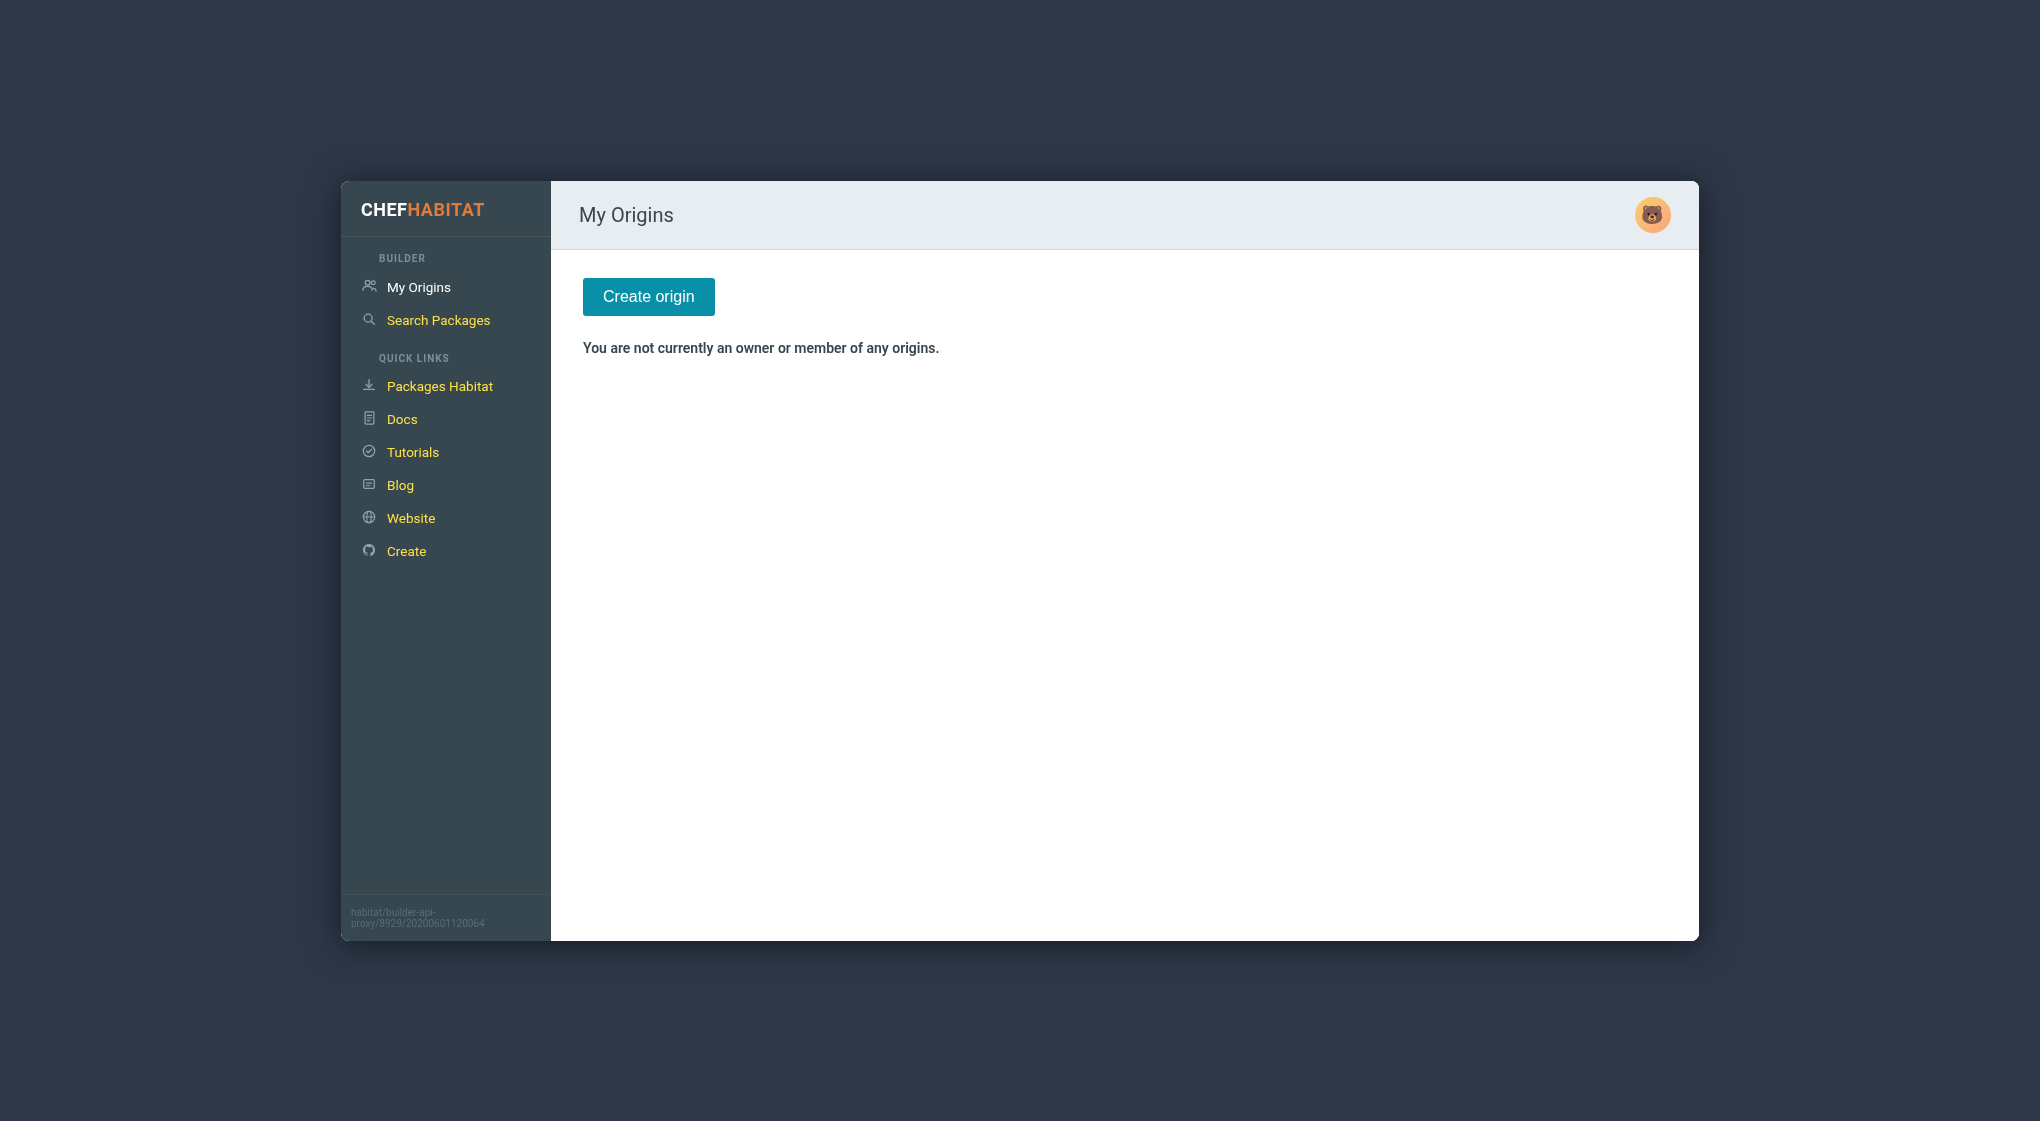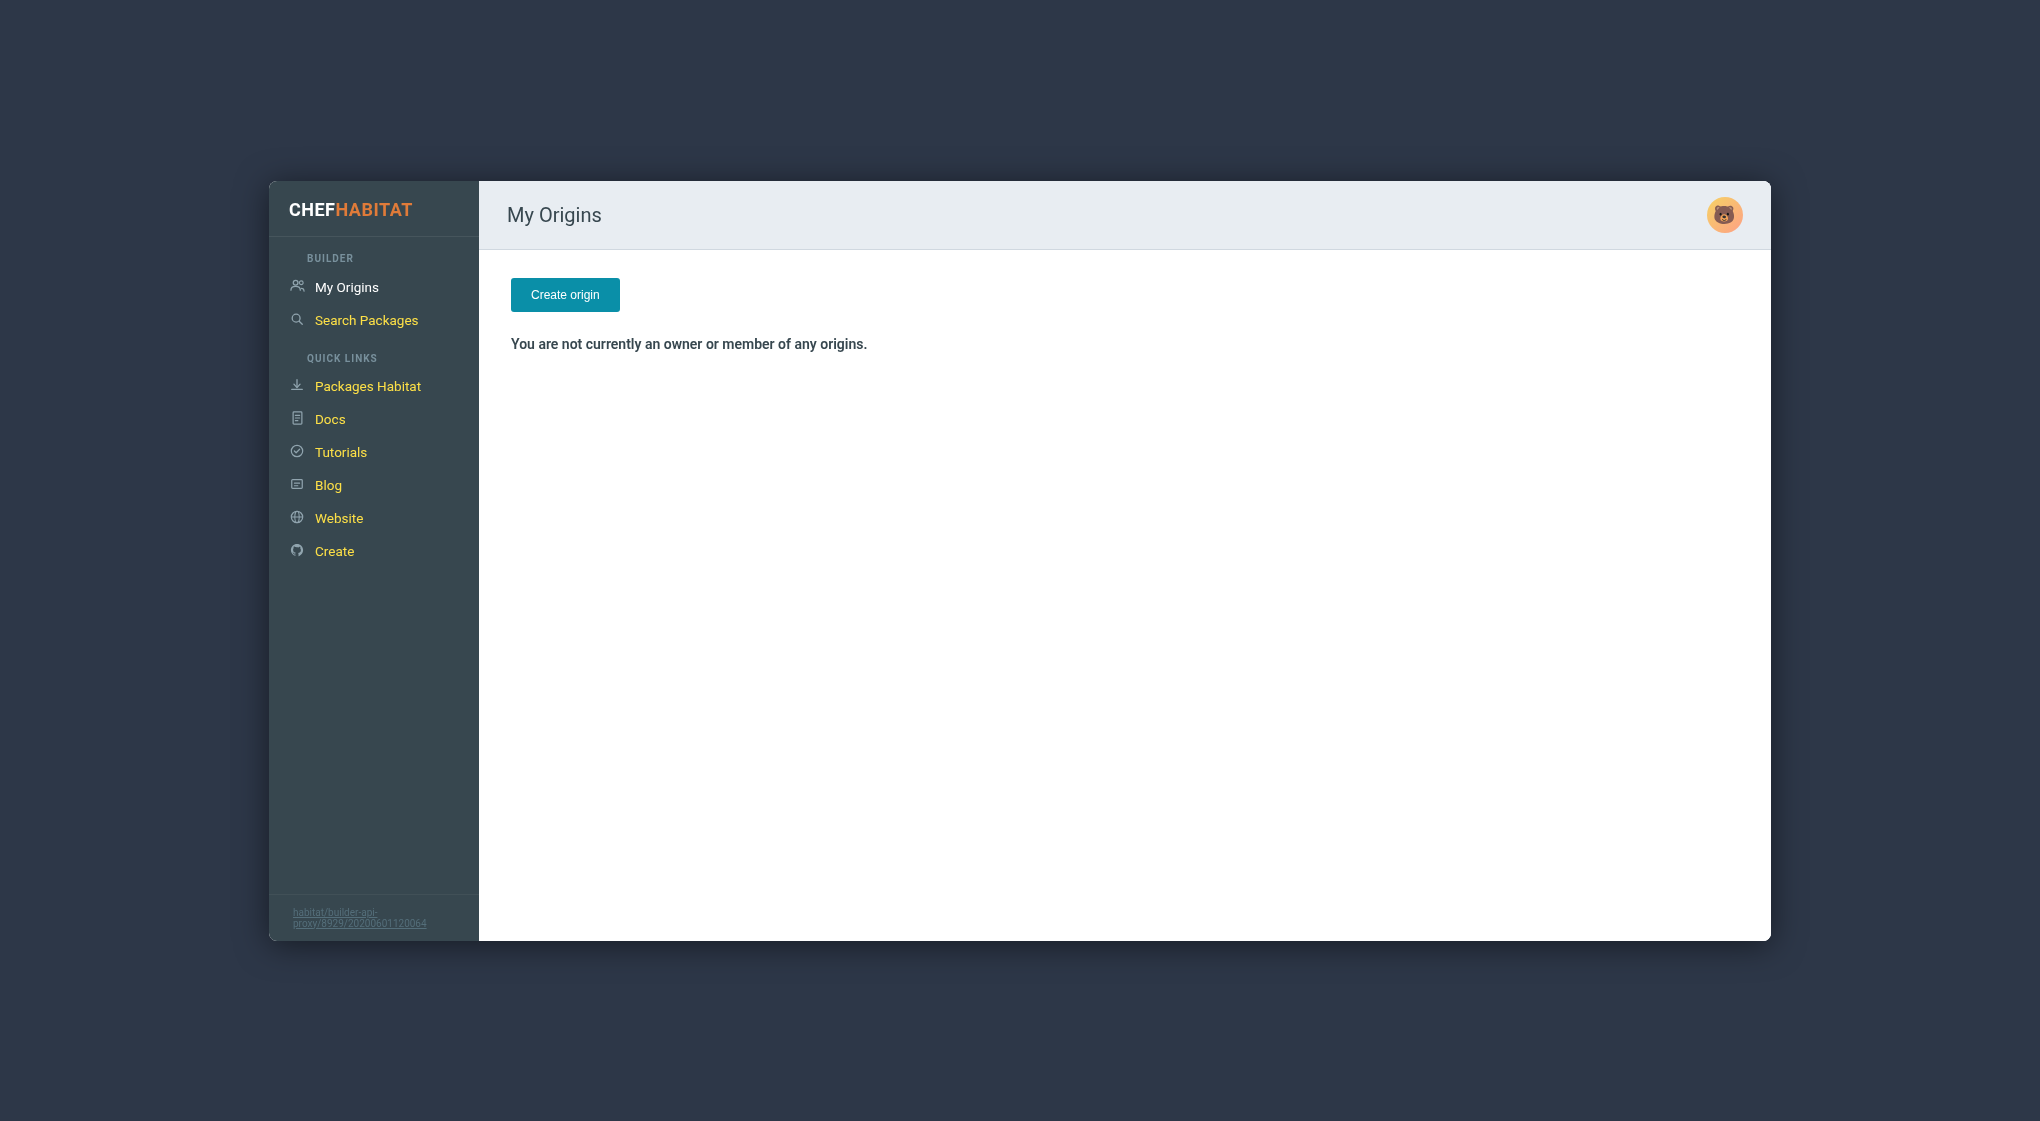"CHEFHABITAT" .window { width: 1502px -> 1358px }
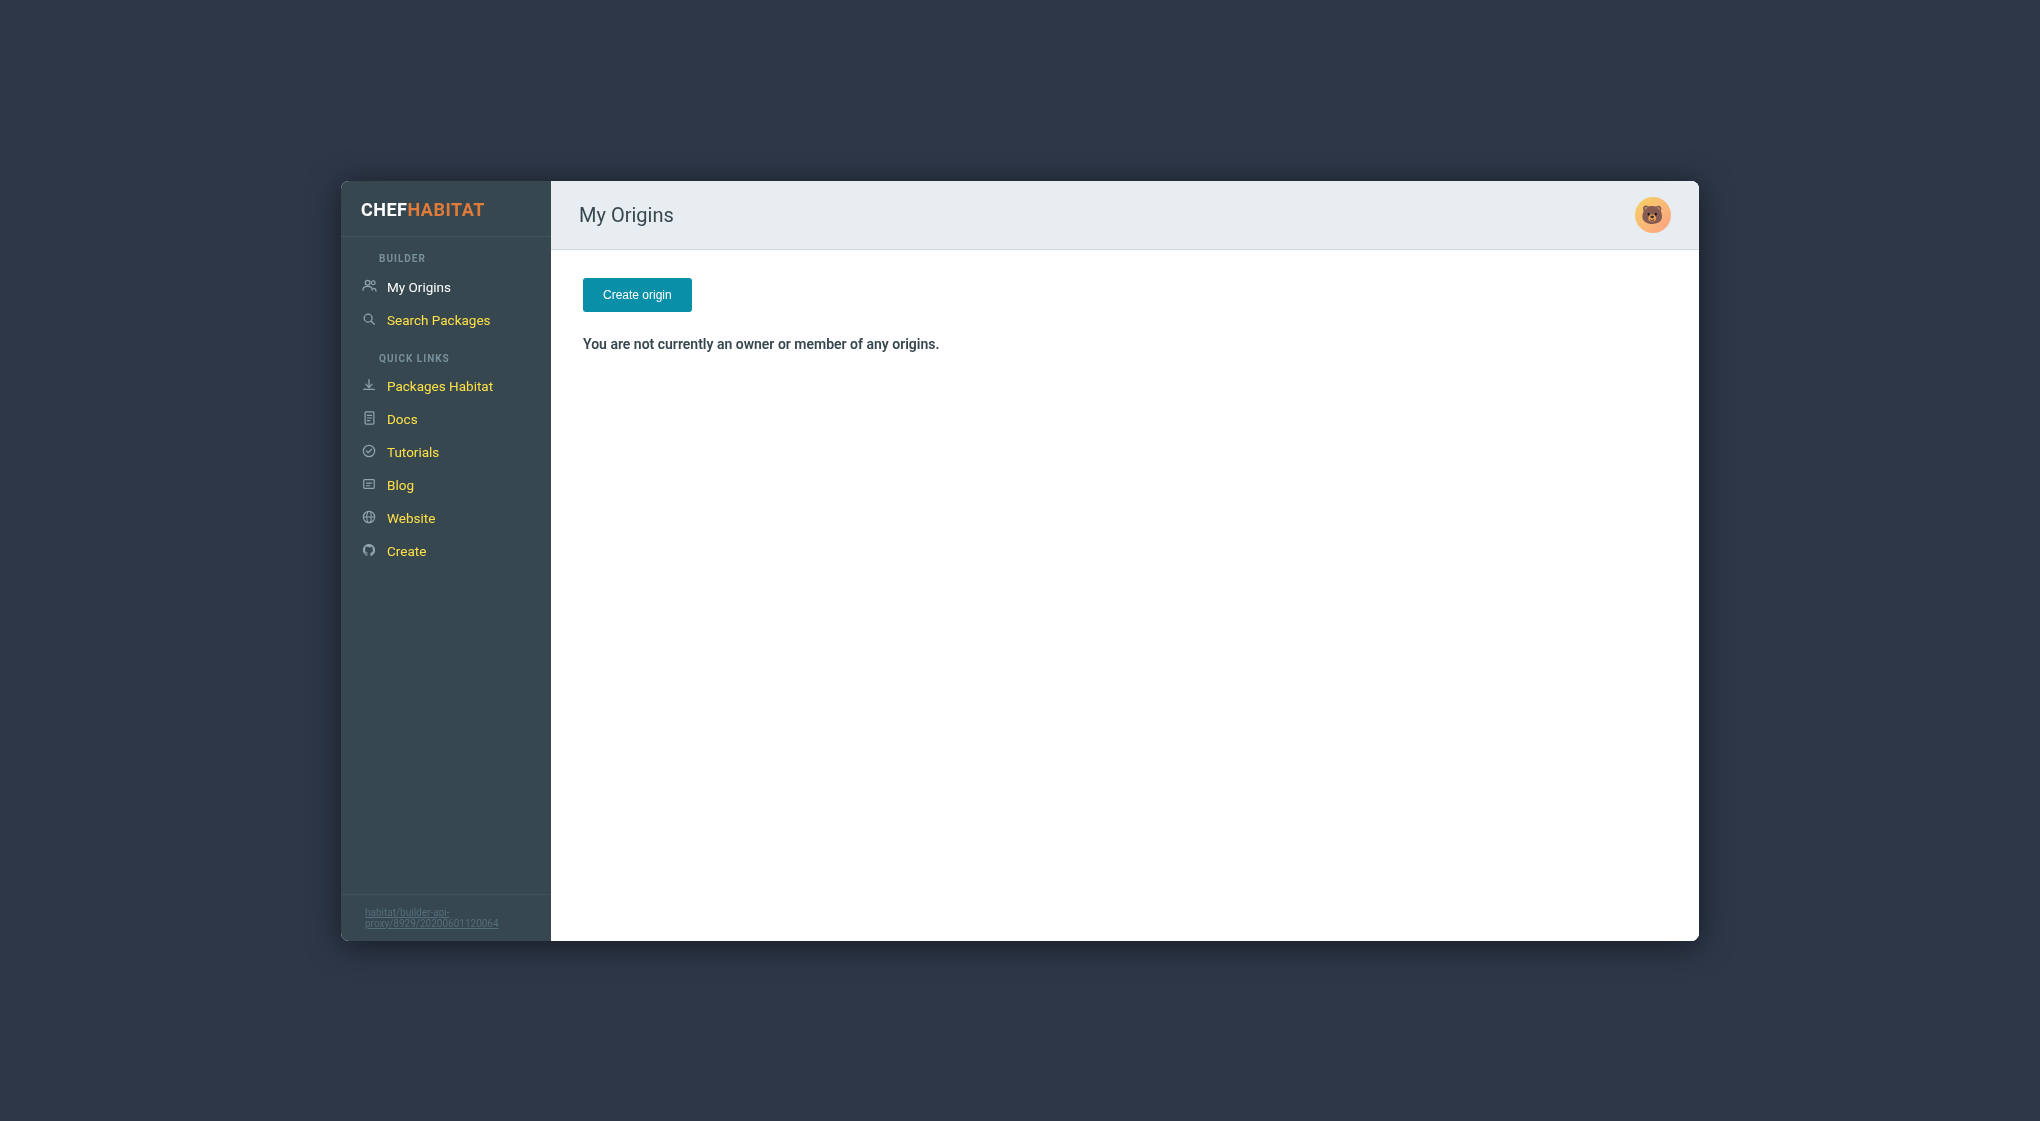"Create origin" .create-origin-btn { font-size: 12px -> 16px }
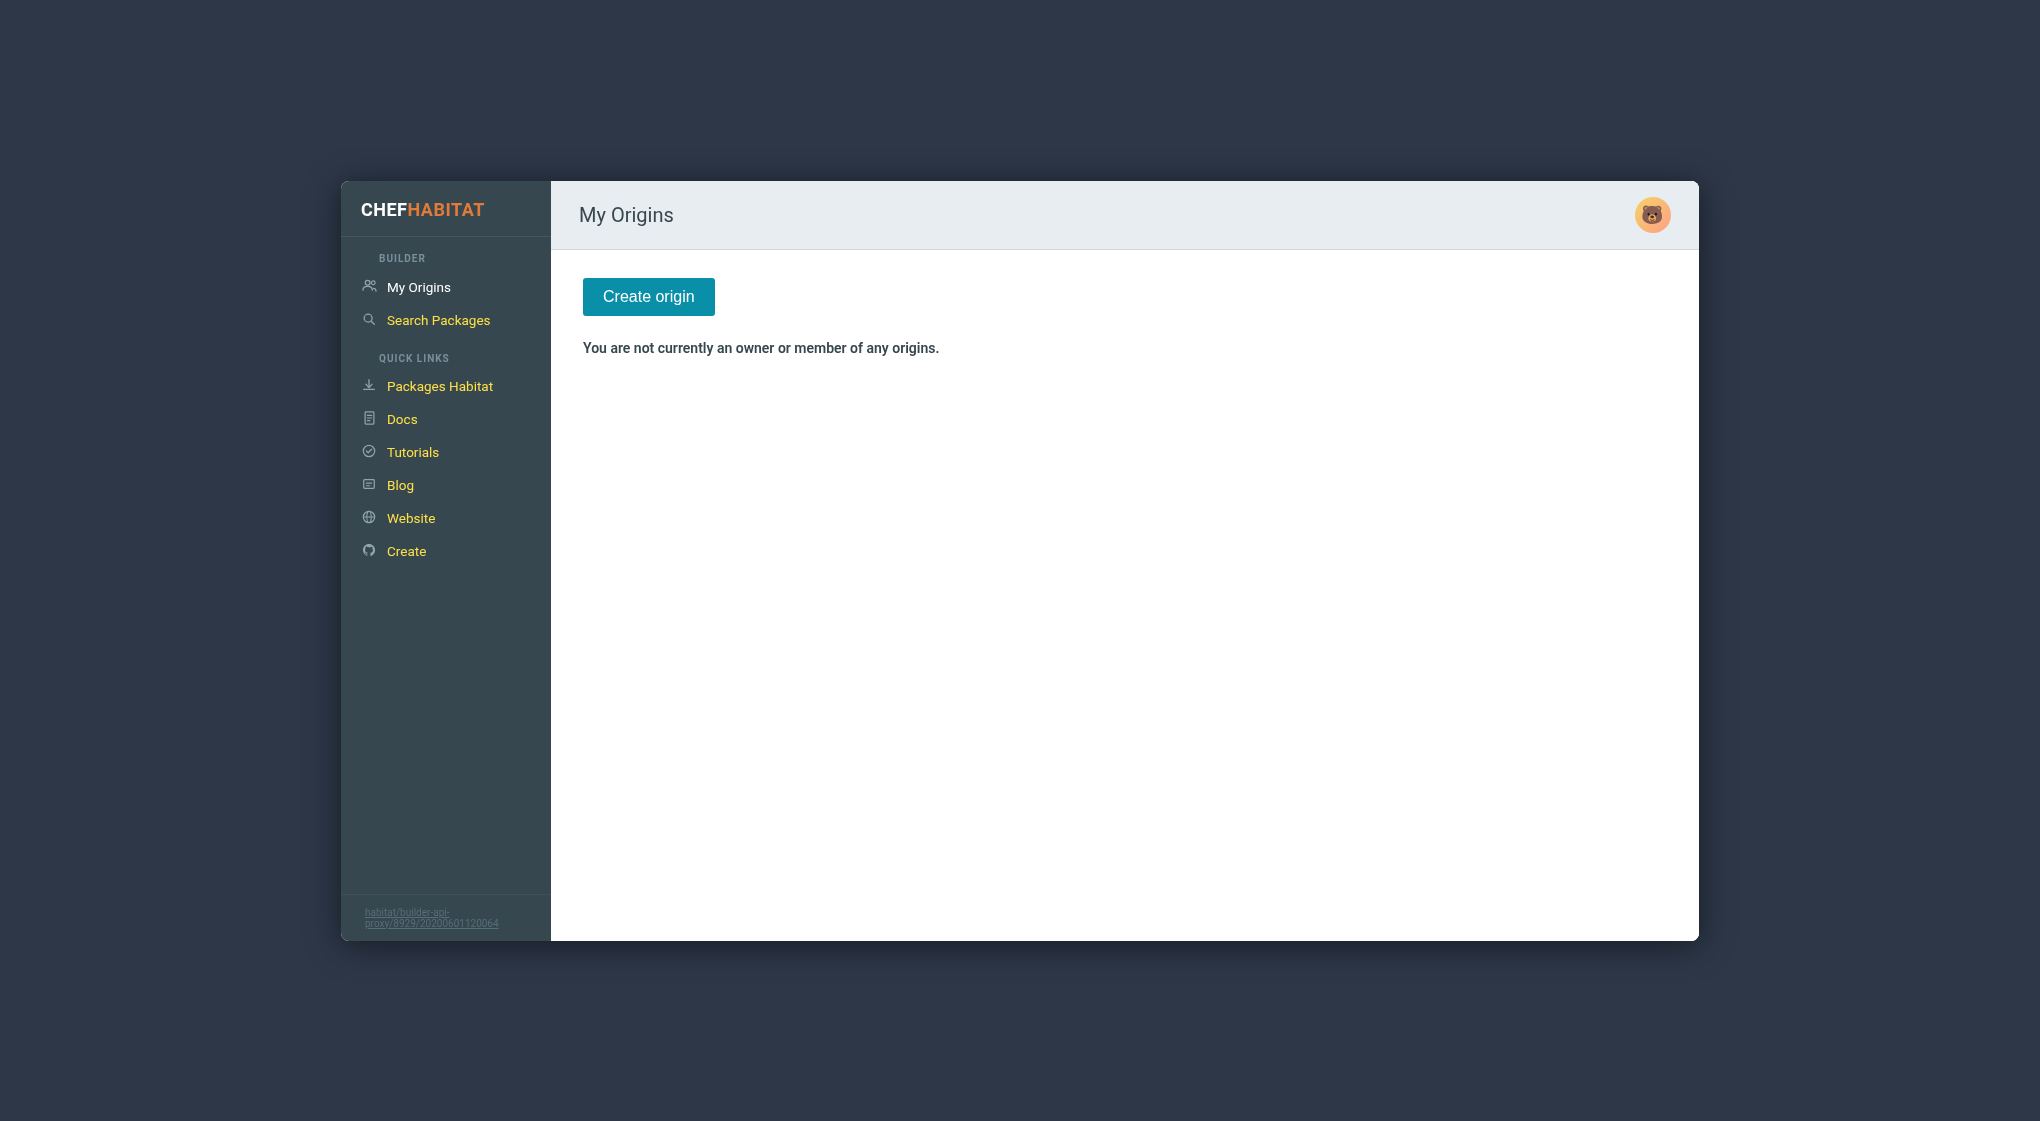"habitat/builder-api-proxy/8929/202006011" .sidebar-footer { padding: 12px 24px -> 12px 10px; text-decoration: underline -> none }
